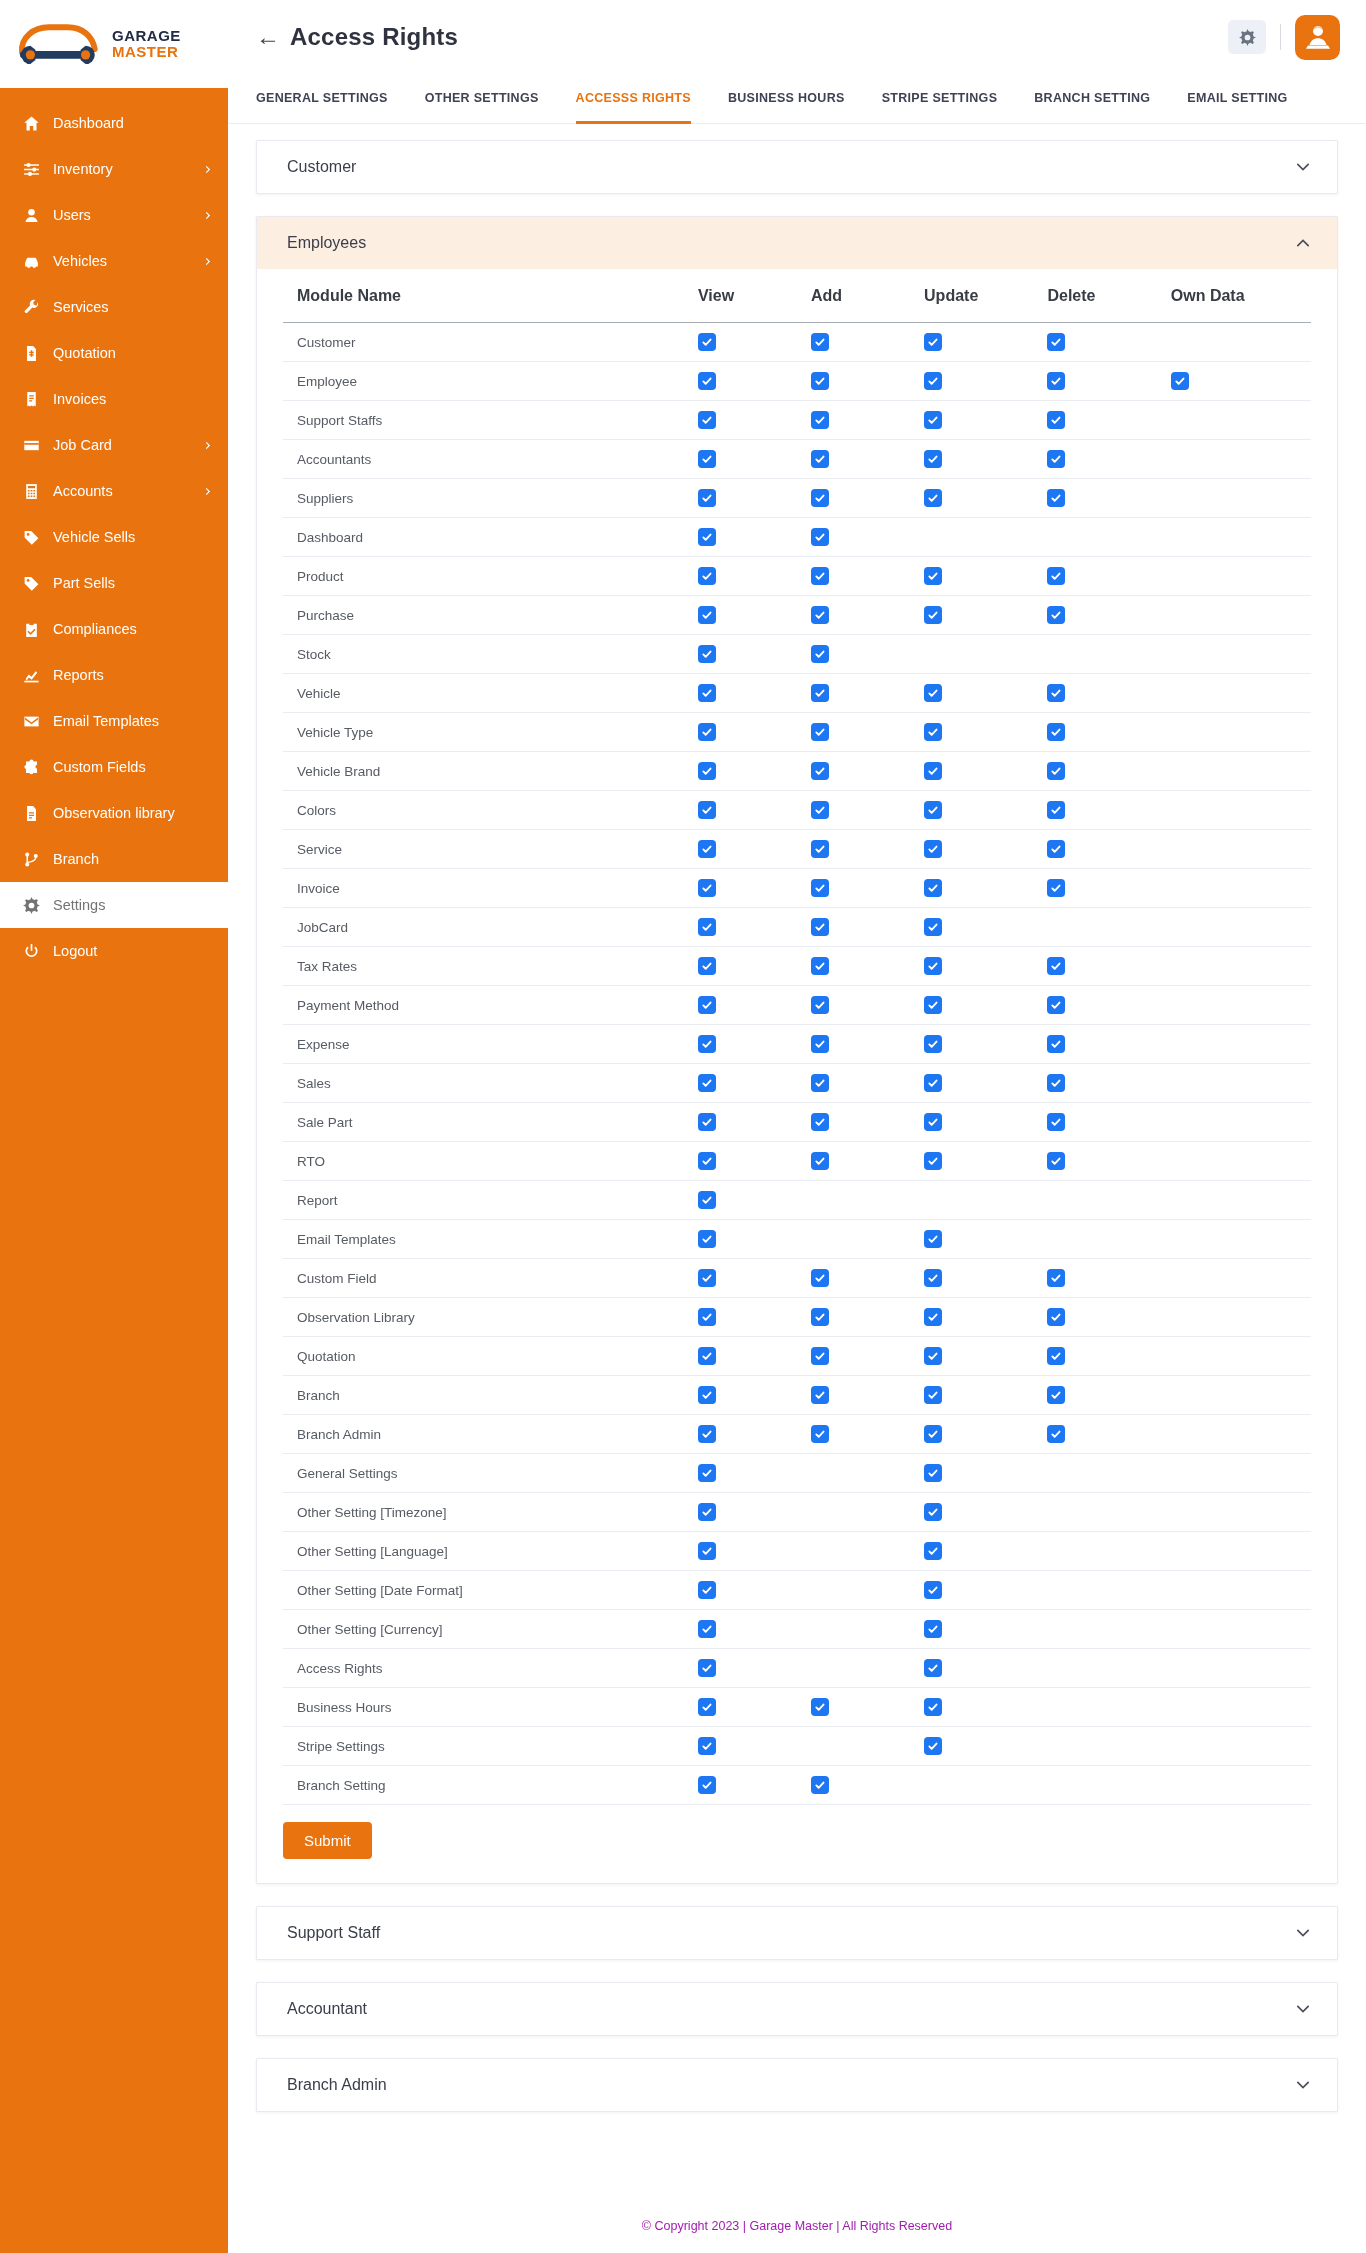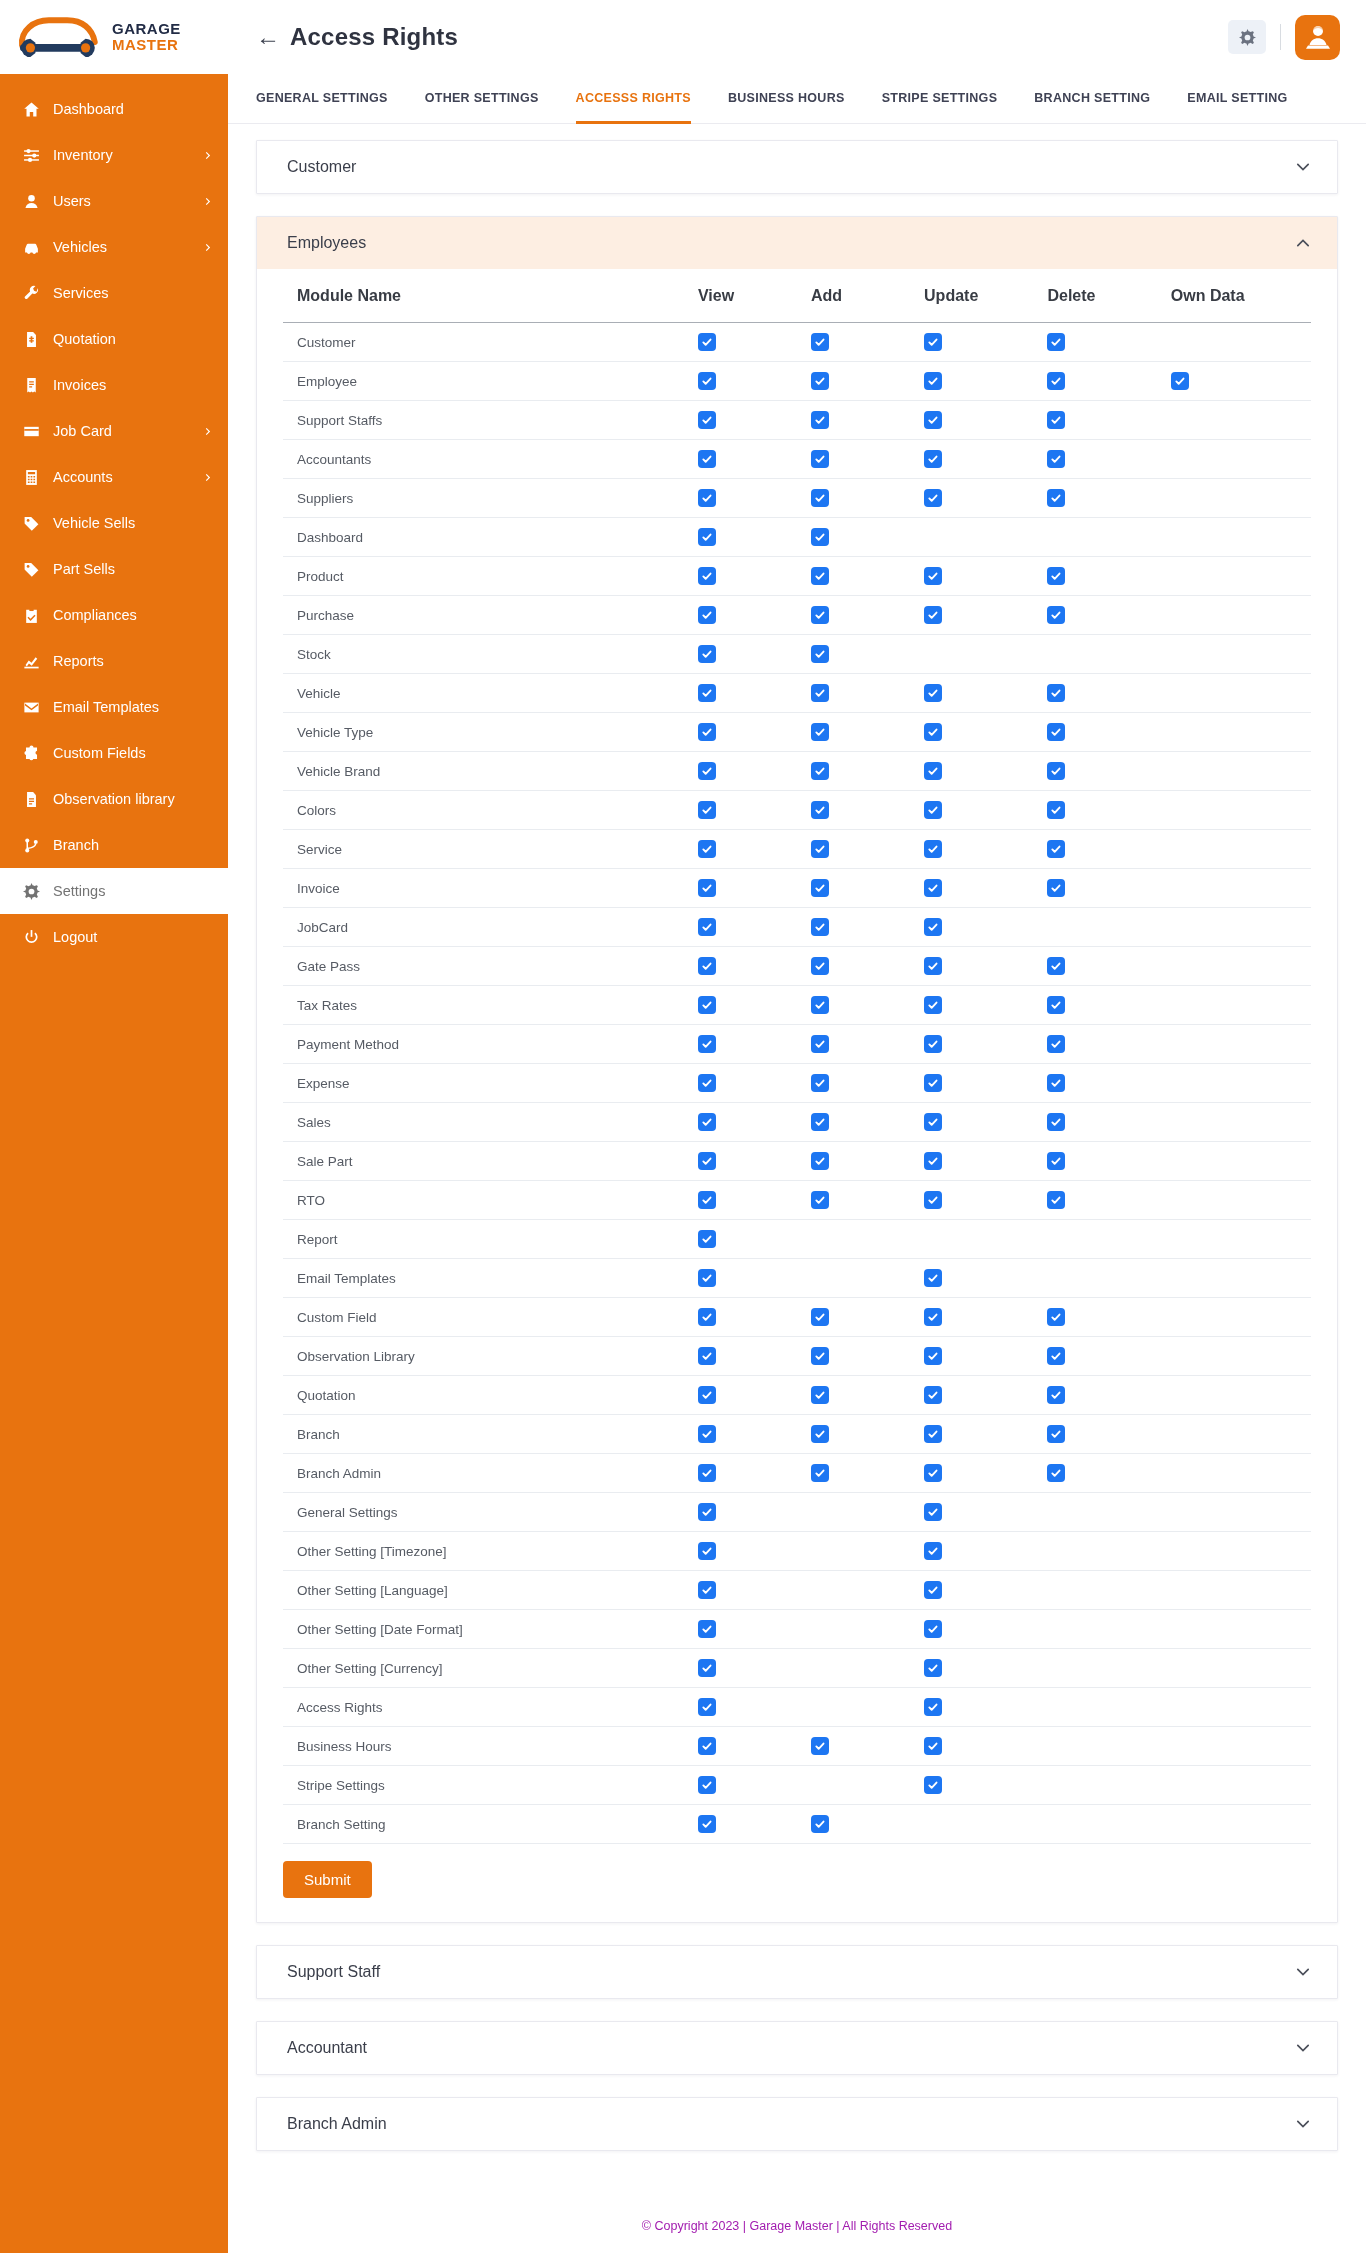"GARAGE" .logo { height: 74px -> 88px }
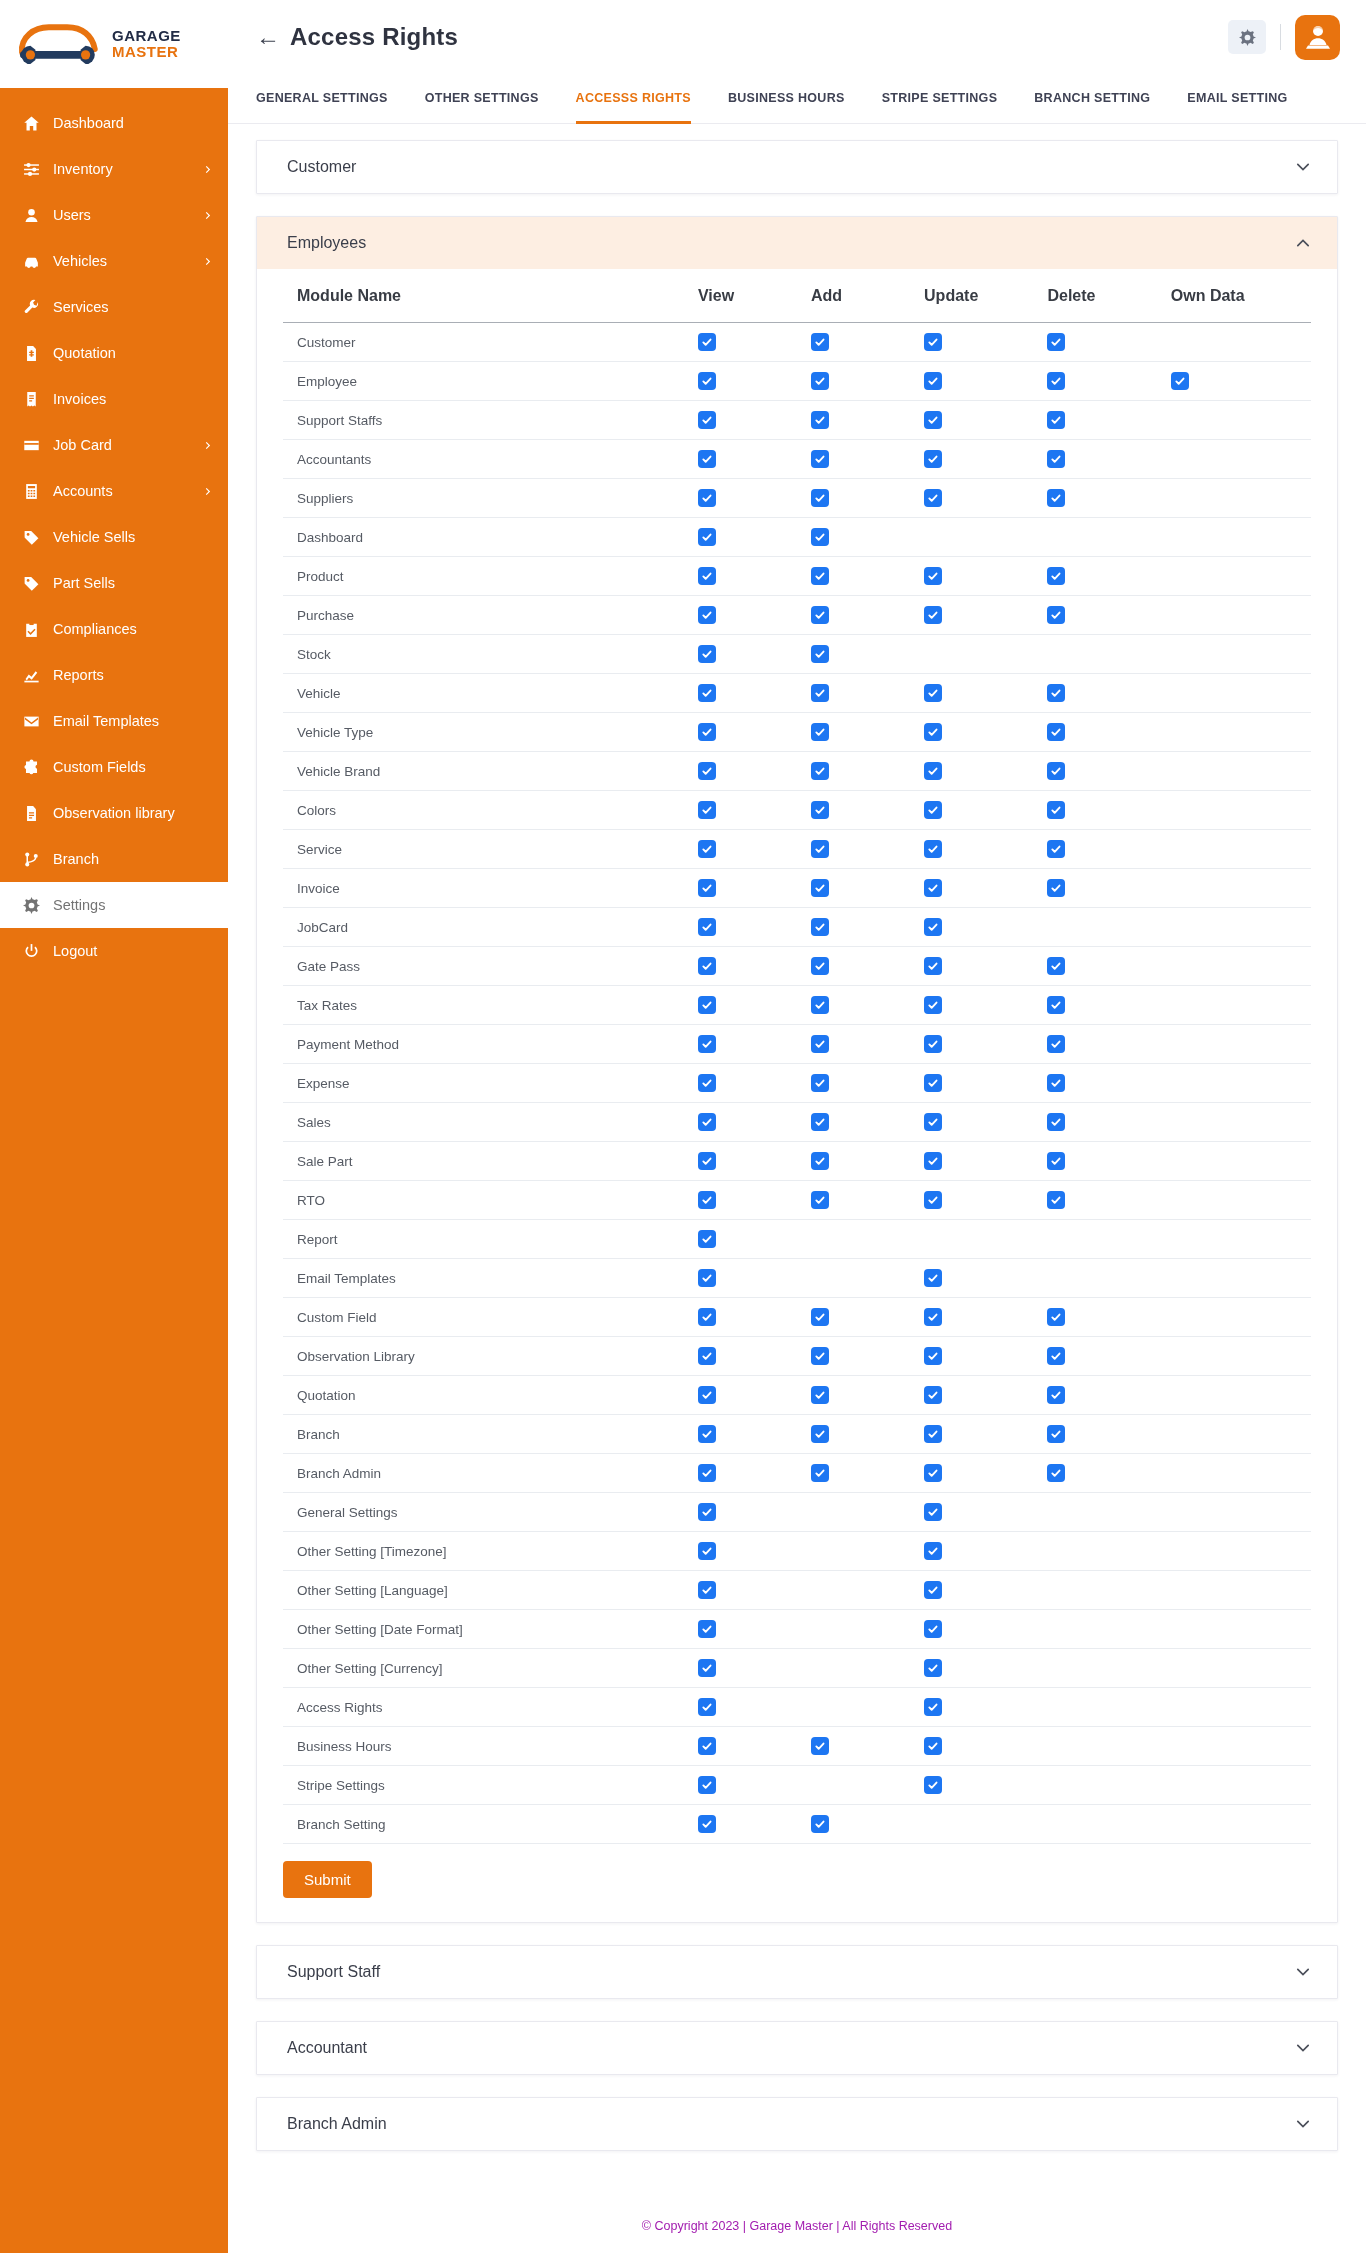"Gate Pass" div.t-row { html: <div> <div>Gate Pass</div> <div><span> <svg> <path></path> </svg> </span></div> <div><span> <svg> <path></path> </svg> </span></div> <div><span> <svg> <path></path> </svg> </span></div> <div><span> <svg> <path></path> </svg> </span></div> <div></div> </div> -> none }
